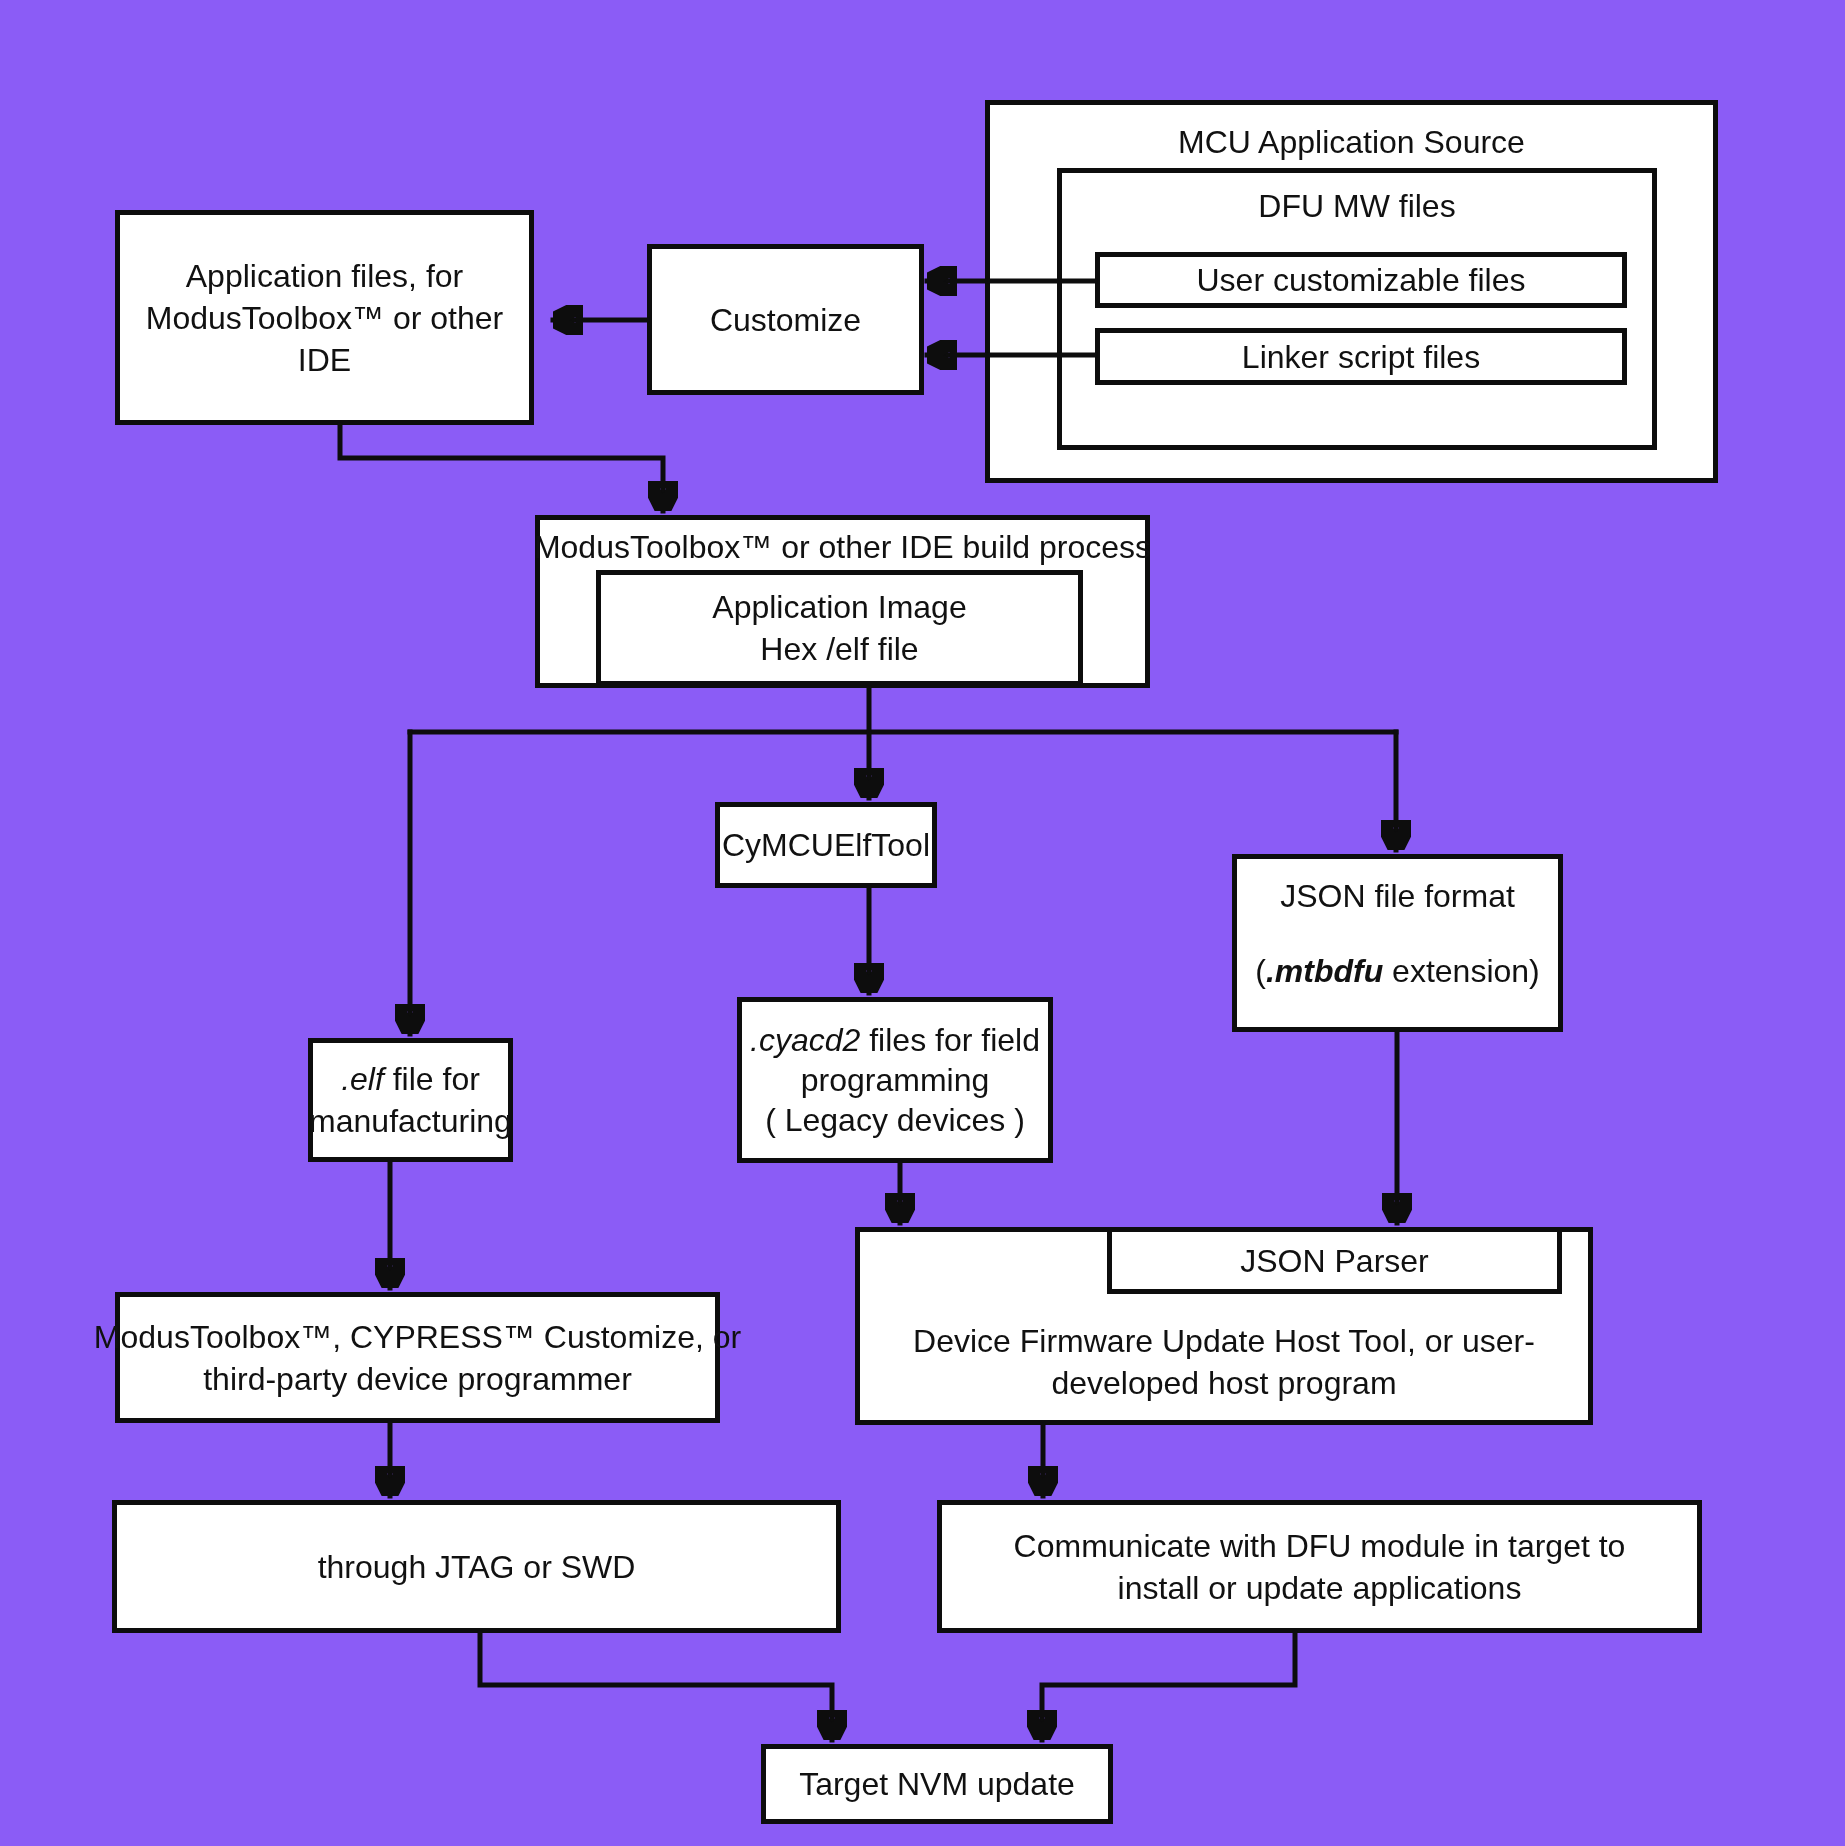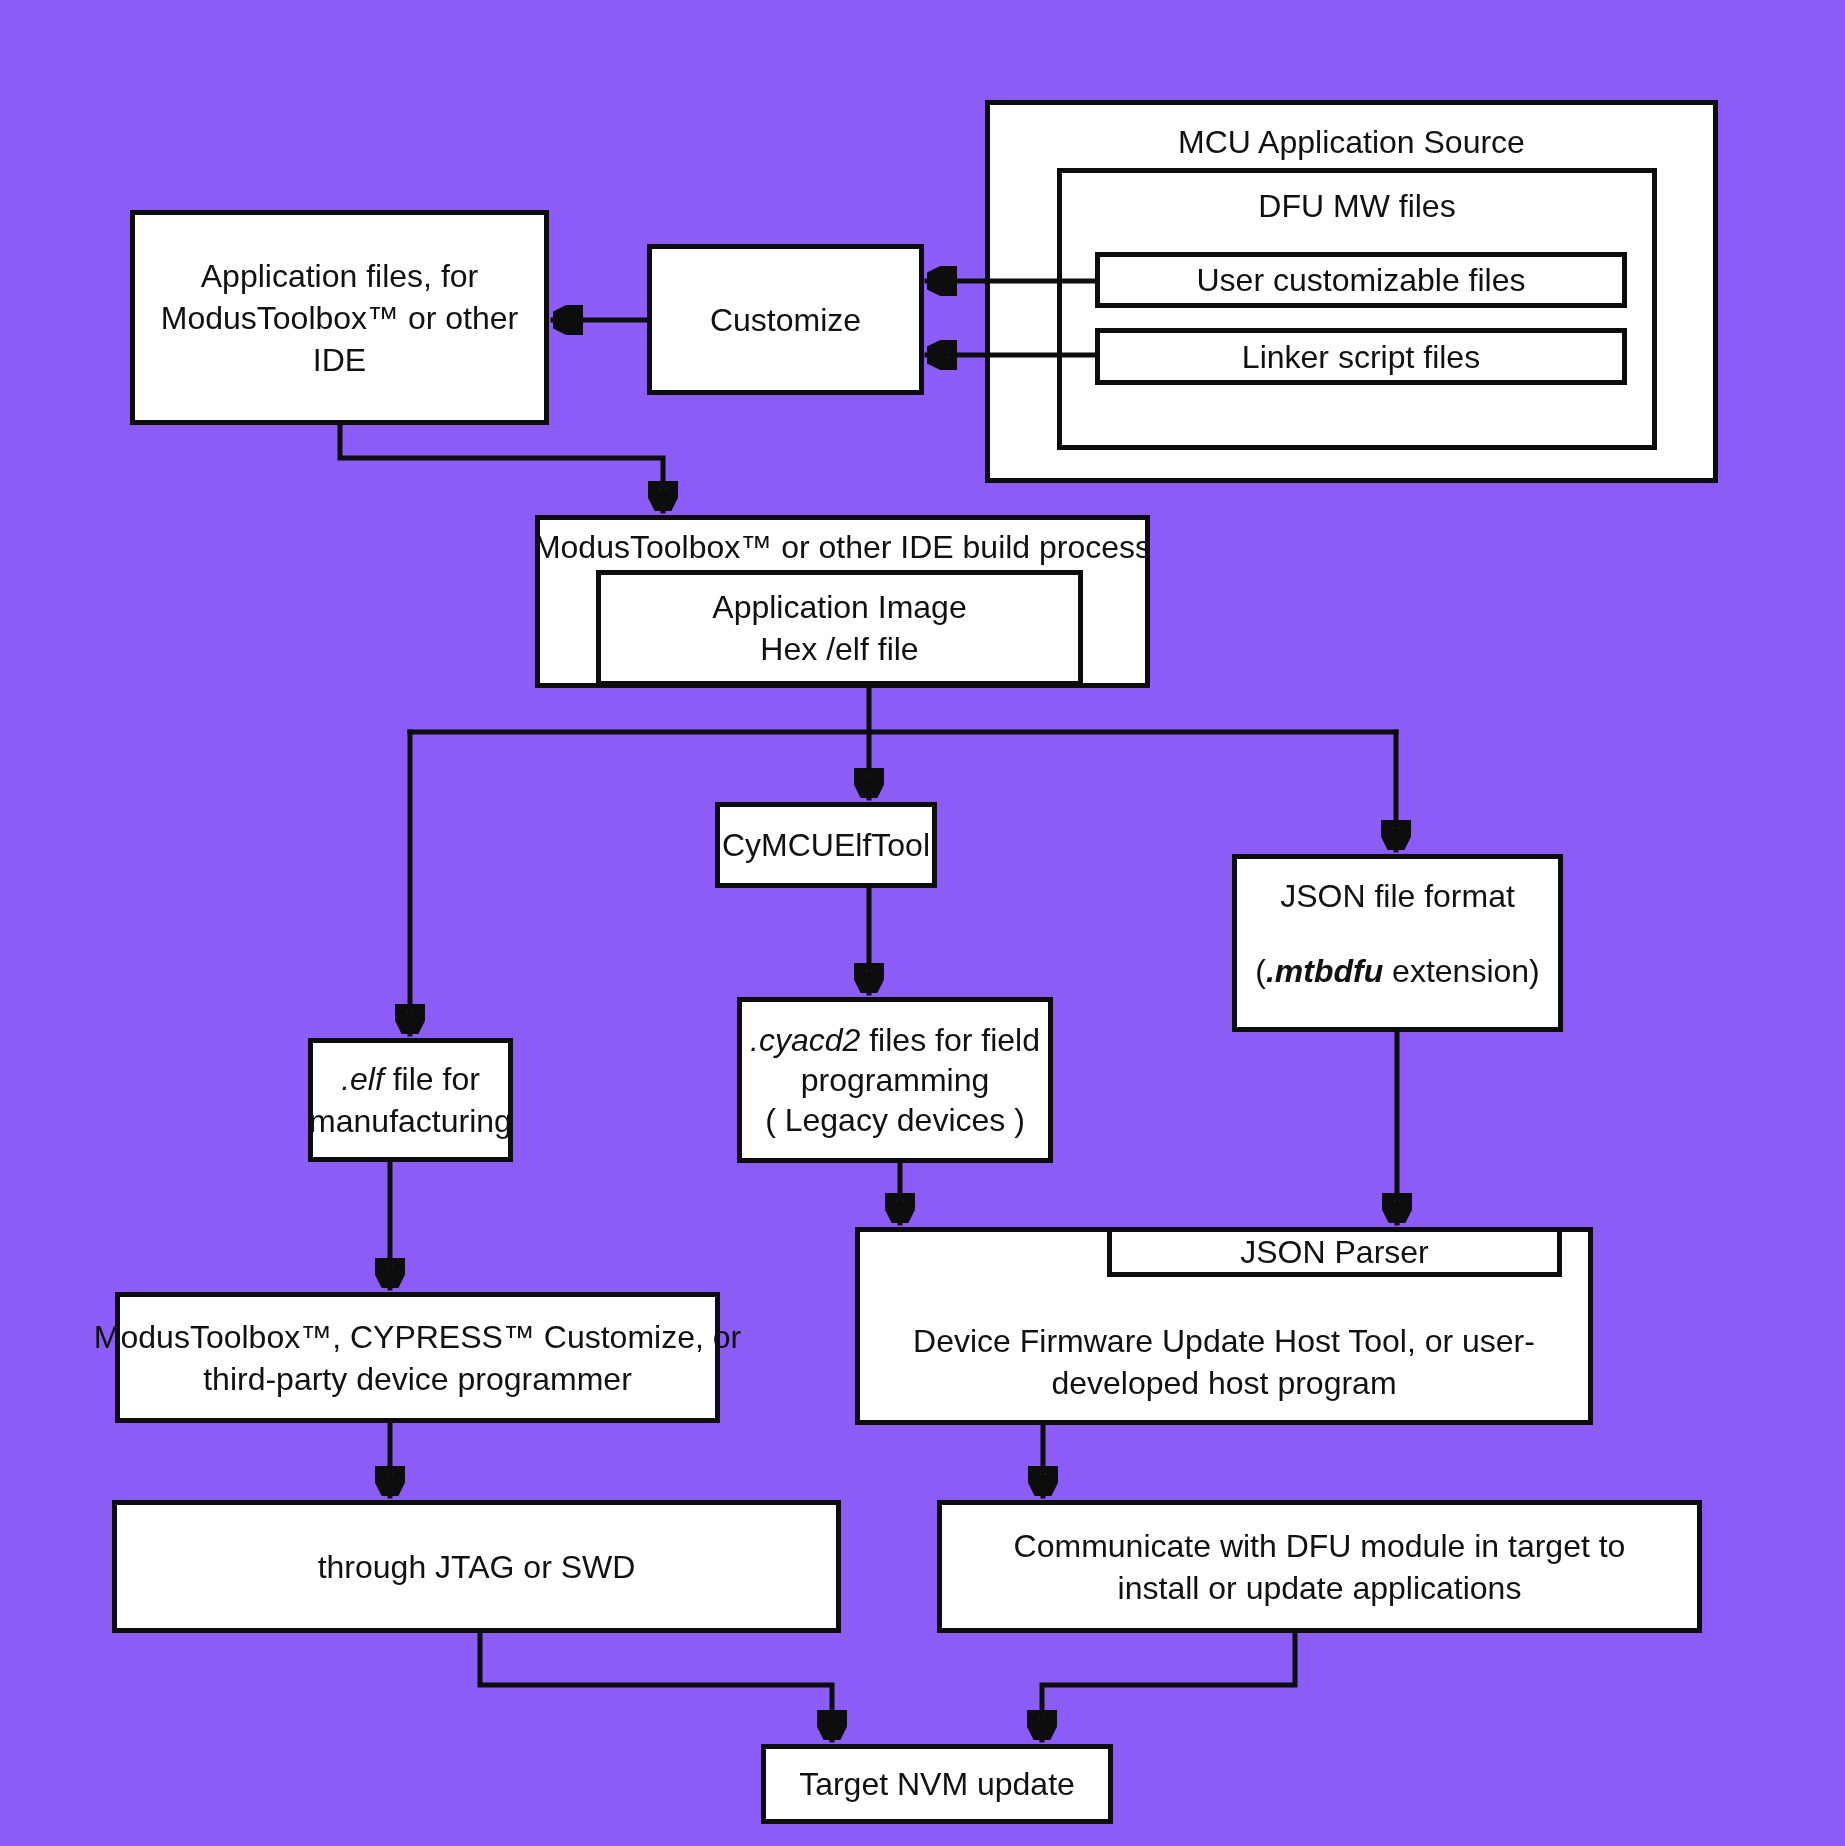"Application files, for" #app-files { left: 130px -> 115px }
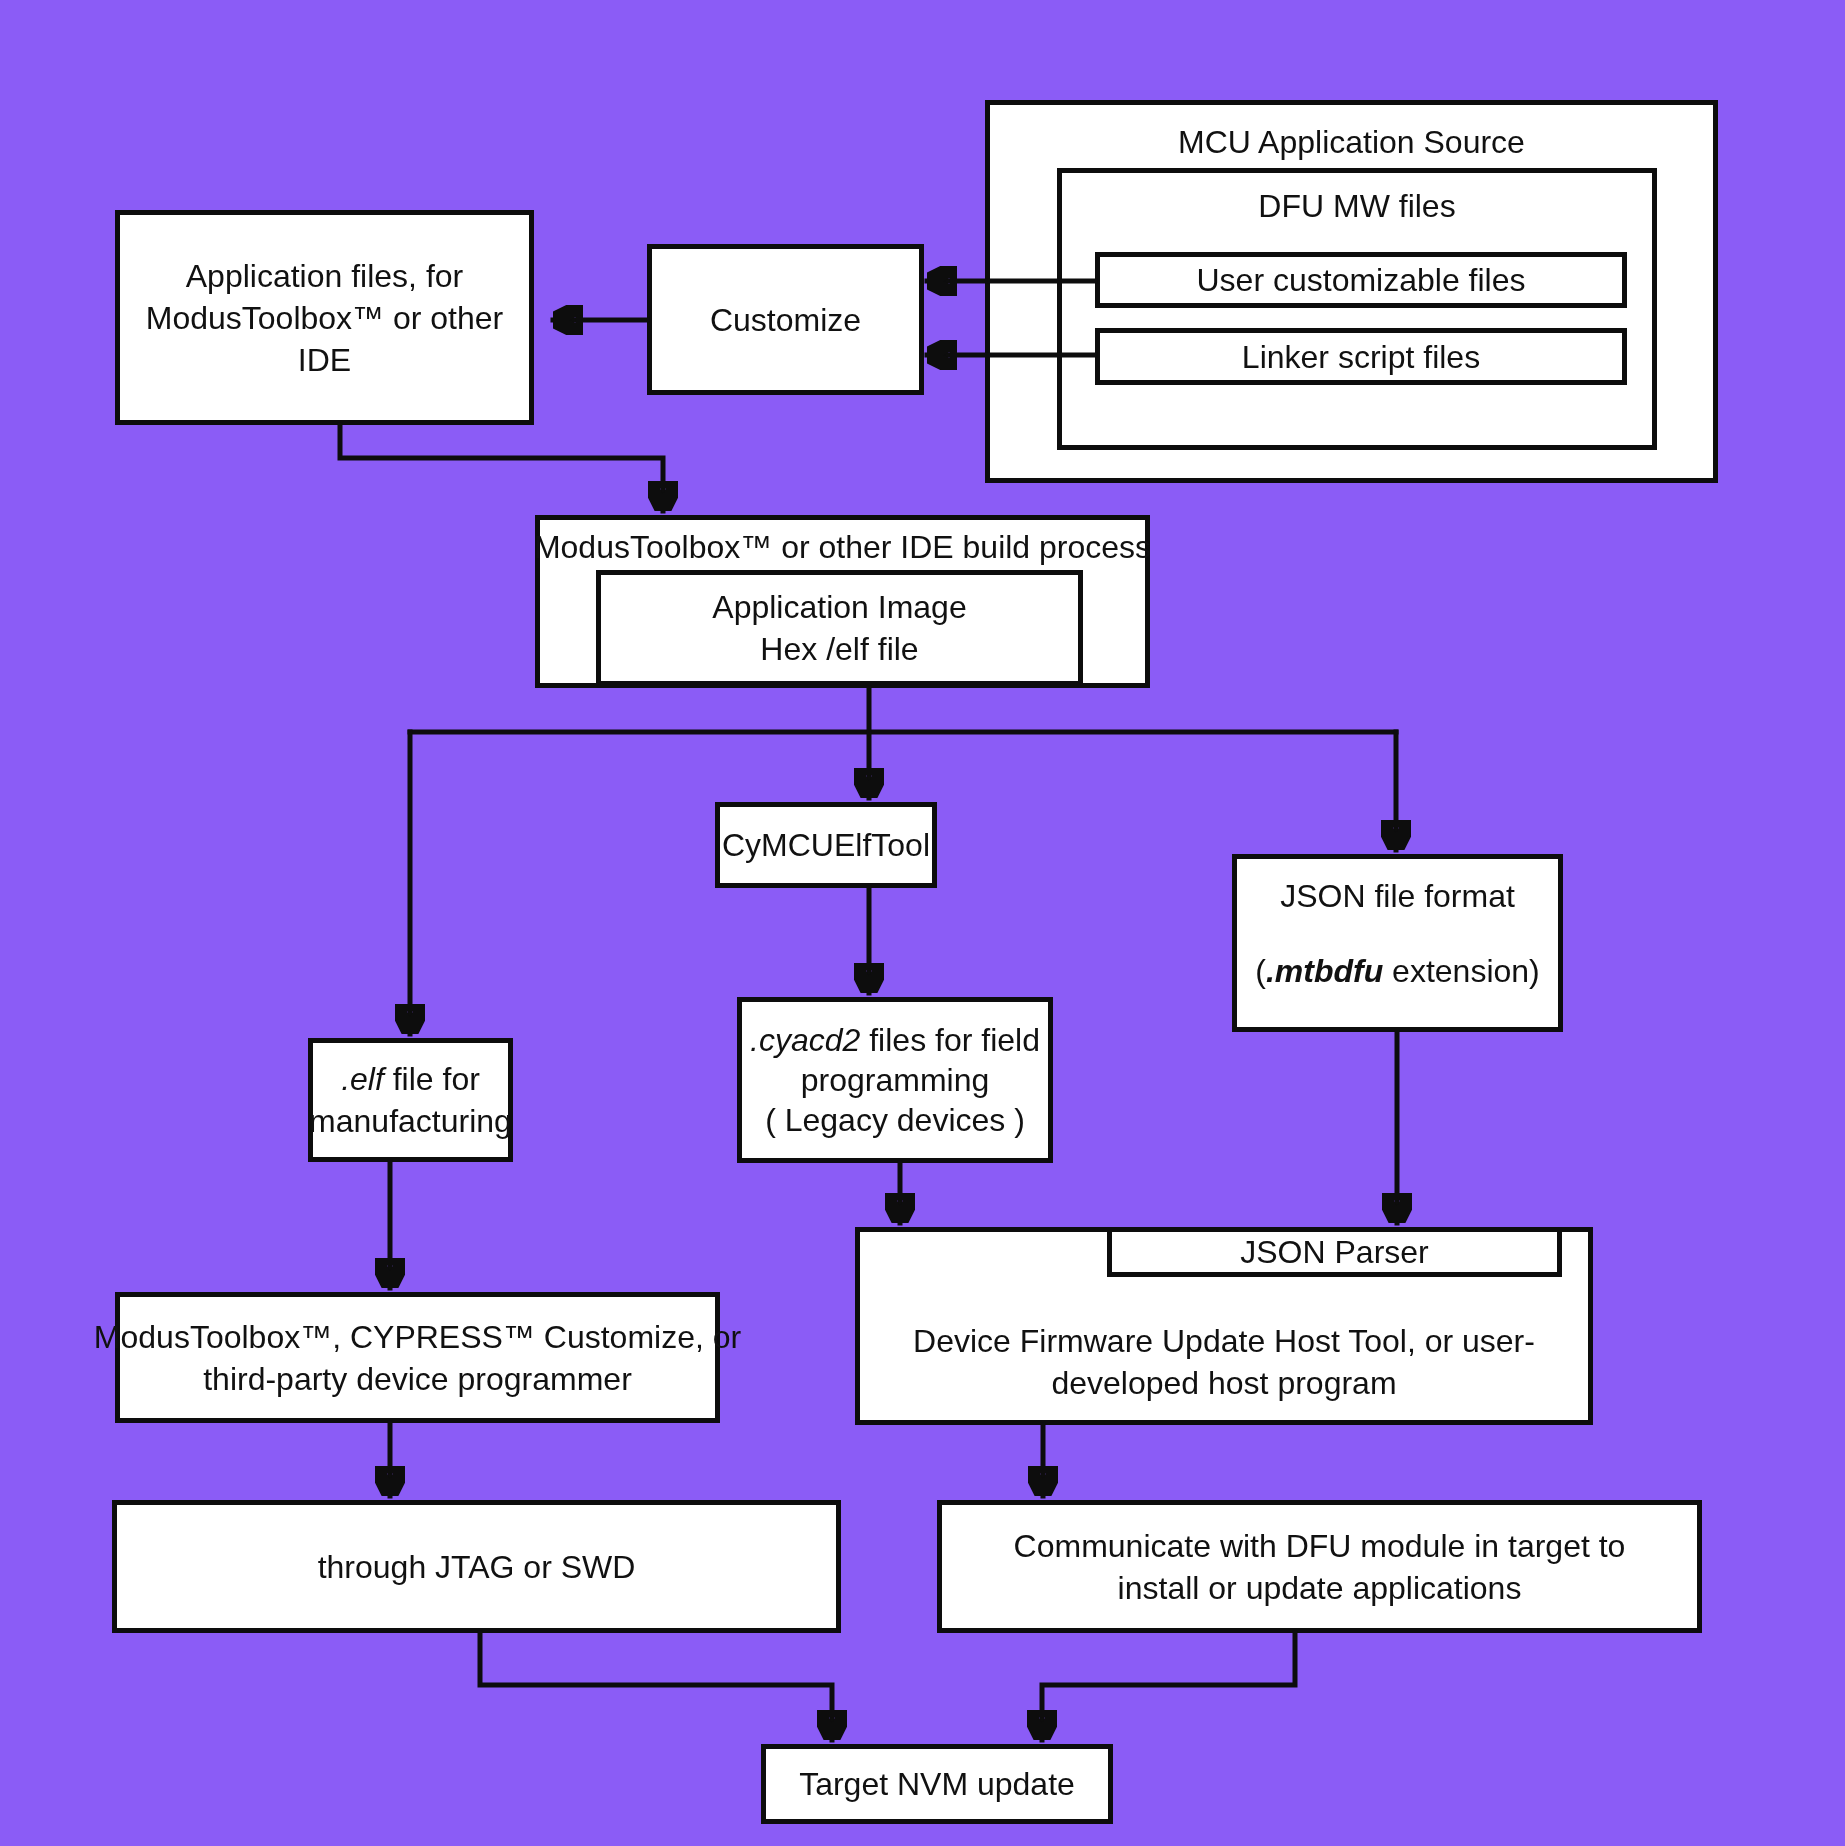"JSON Parser" #json-parser { height: 50px -> 67px }
